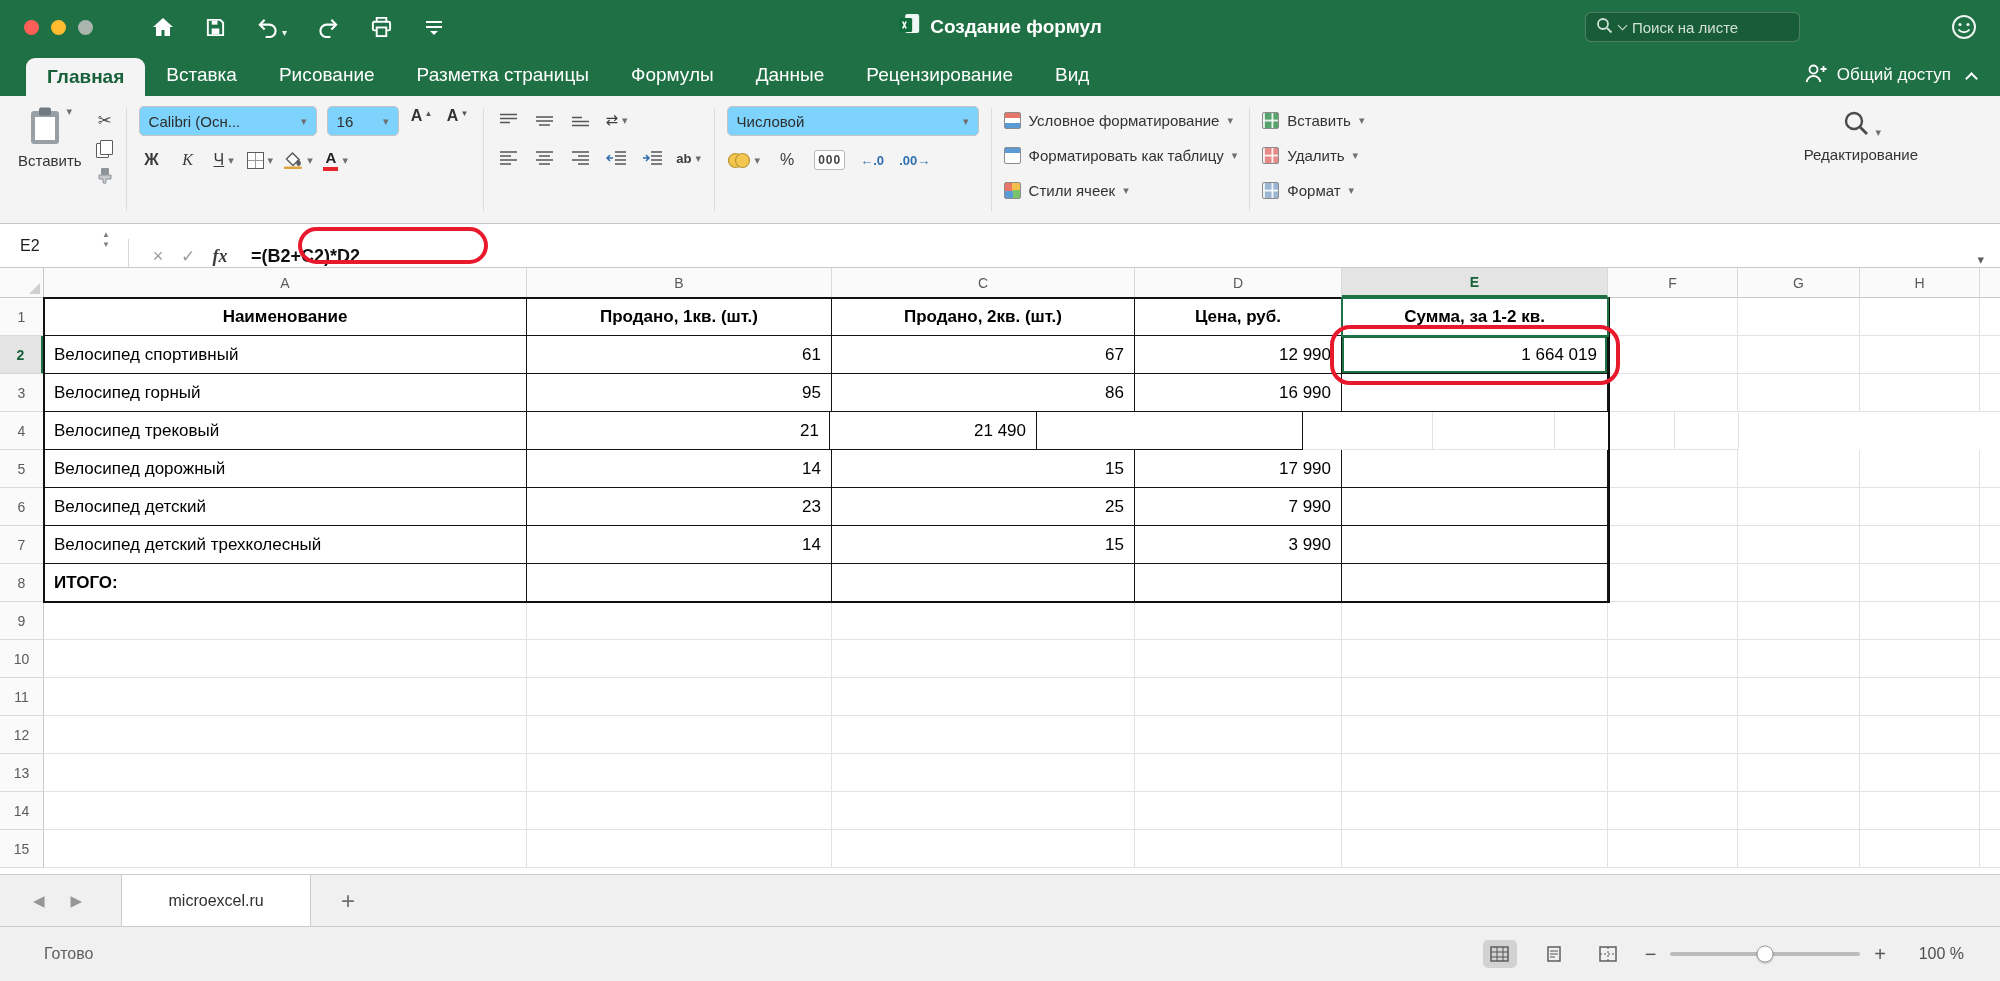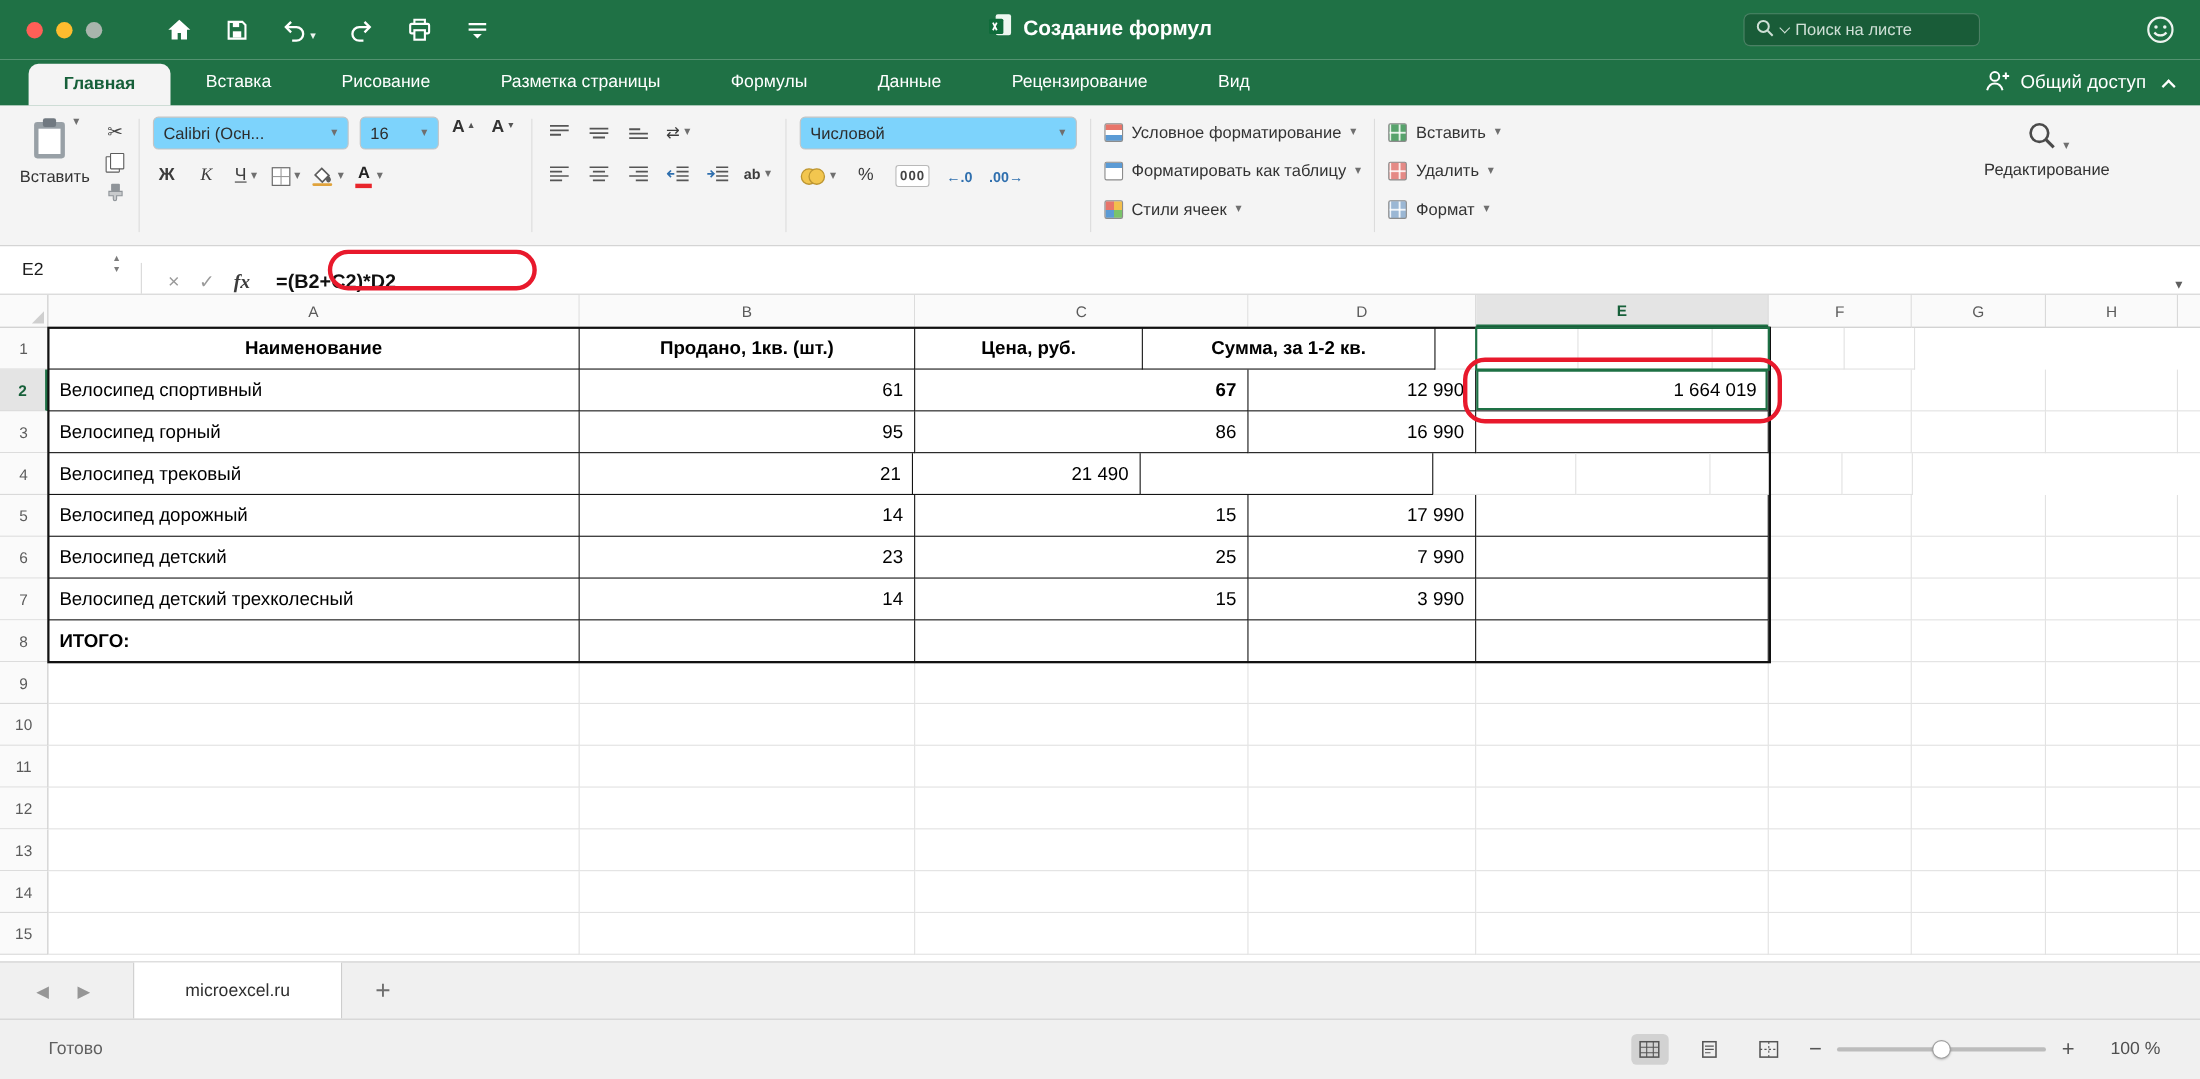"Главная" .rtab { font-size: 16px -> 19px; padding: 0 32px -> 0 21px }
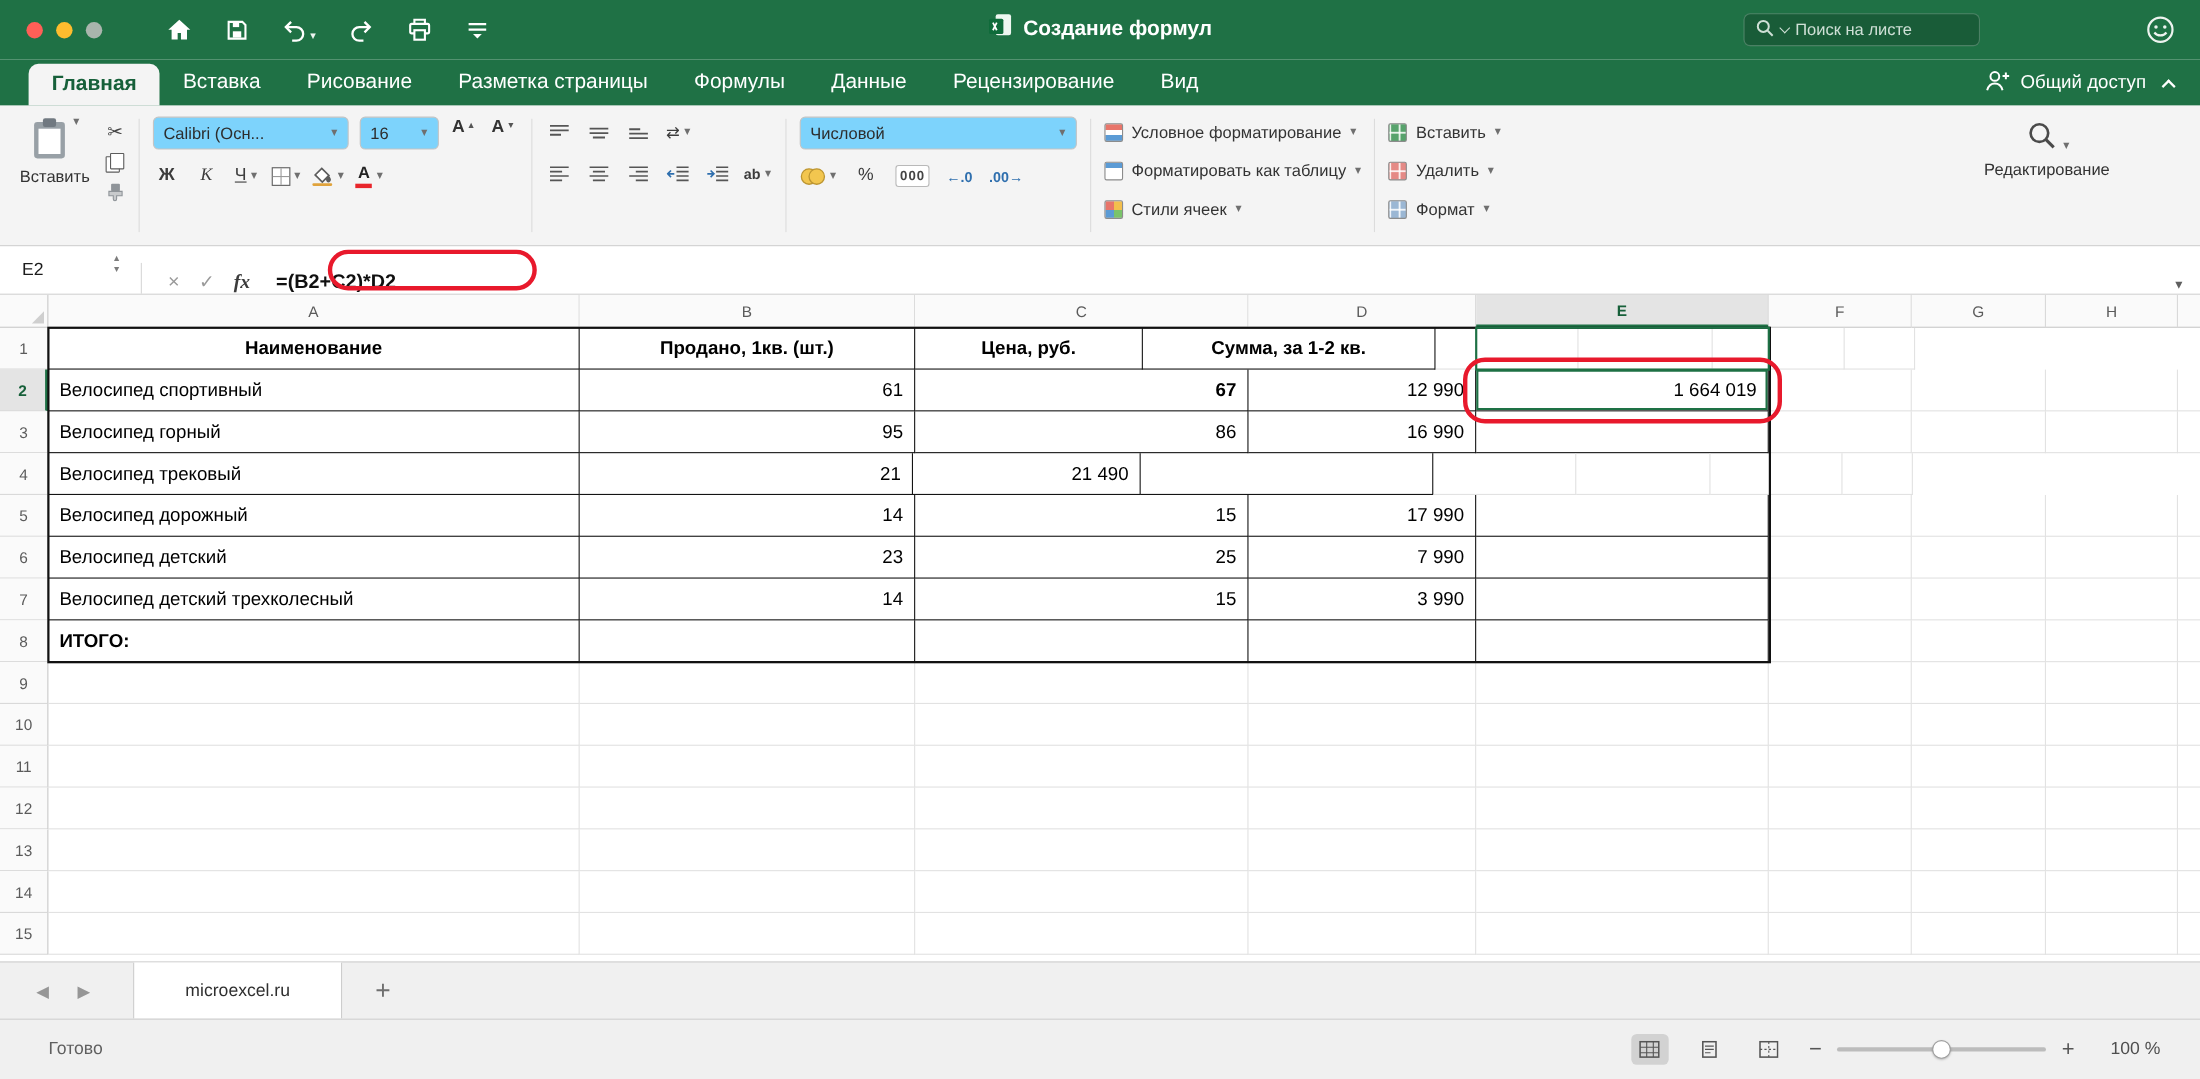"Продано, 2кв. (шт.)" div.cell { html: none -> <div>Продано, 2кв. (шт.)</div> }
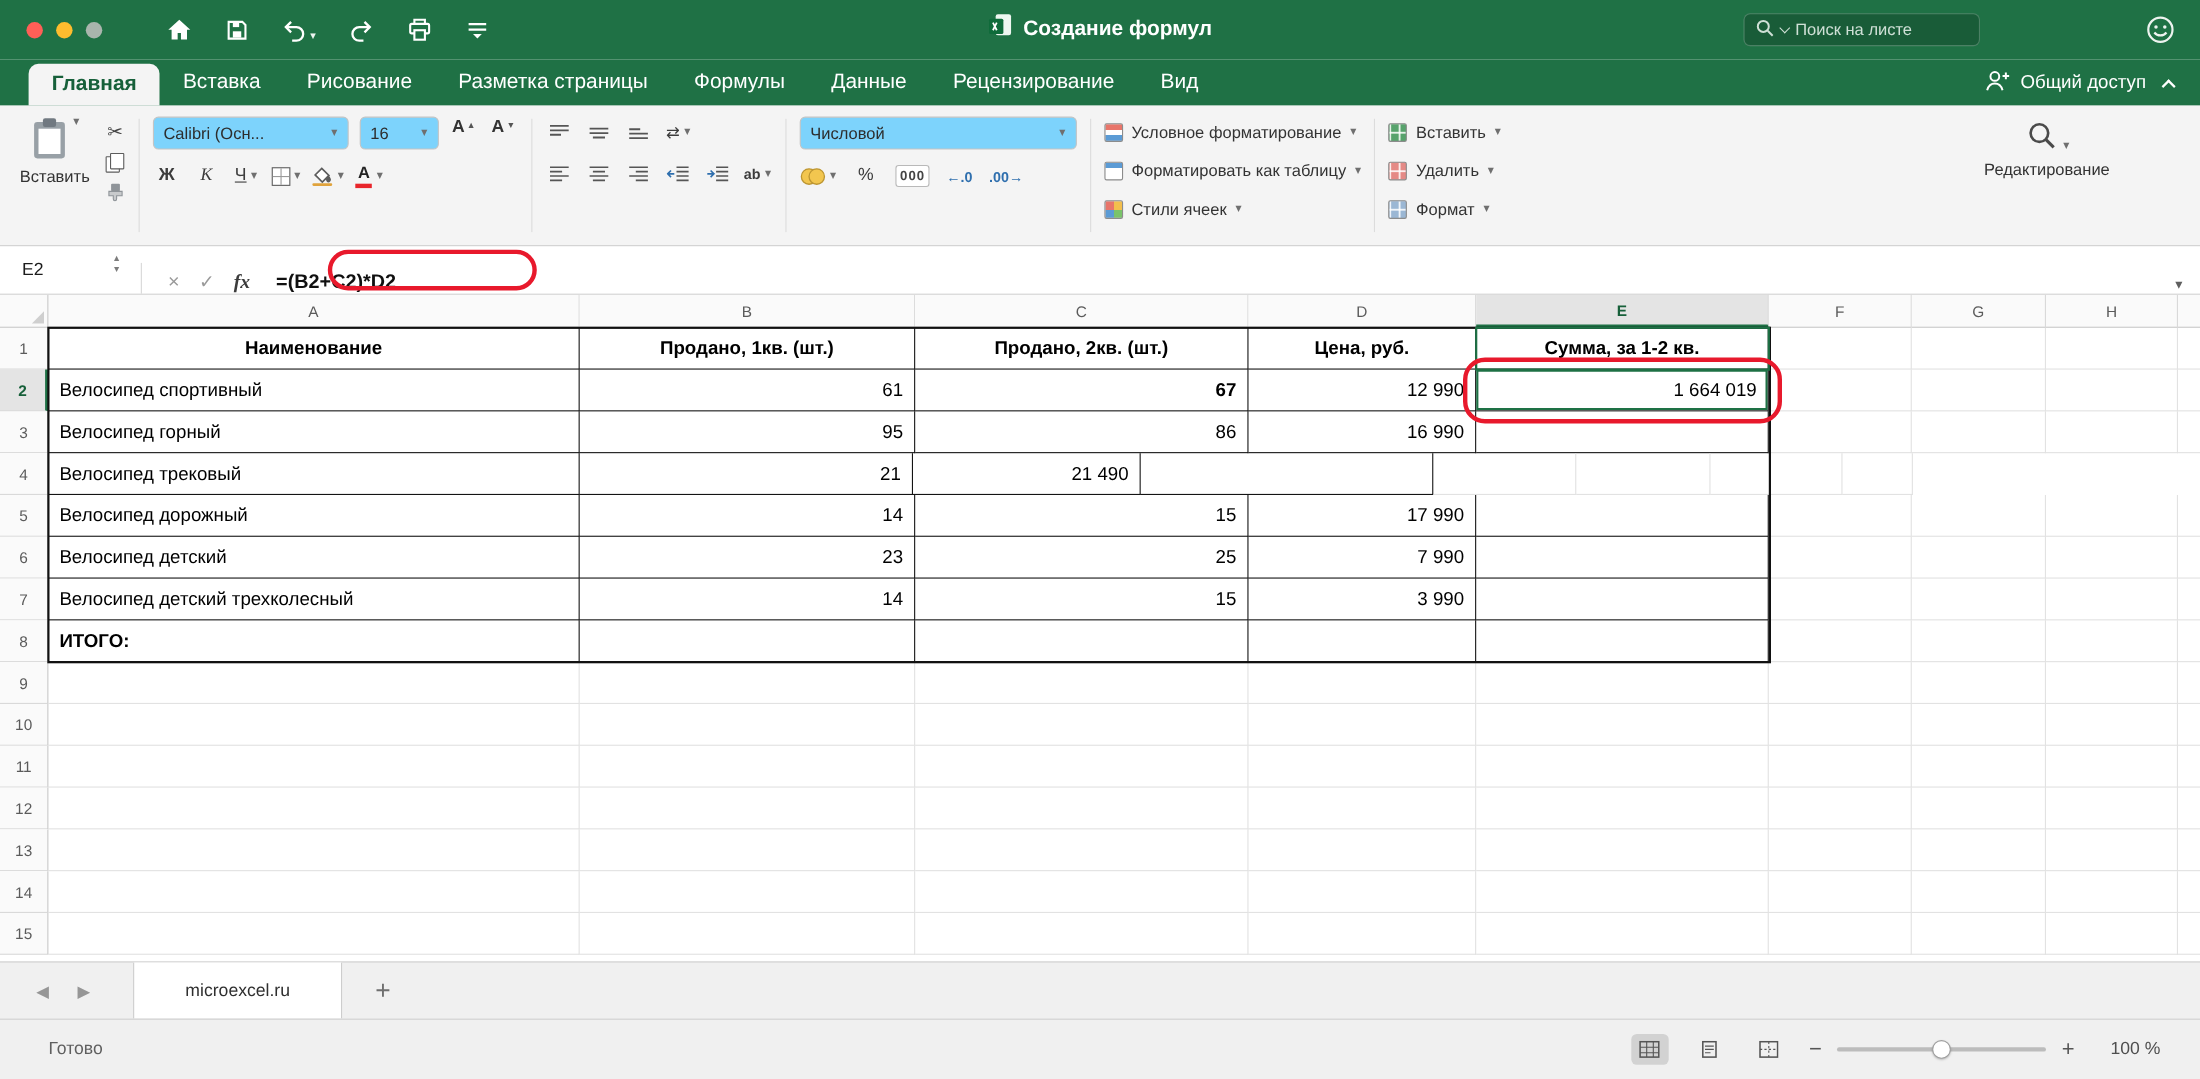"67" div.cell { font-weight: bold -> none }
